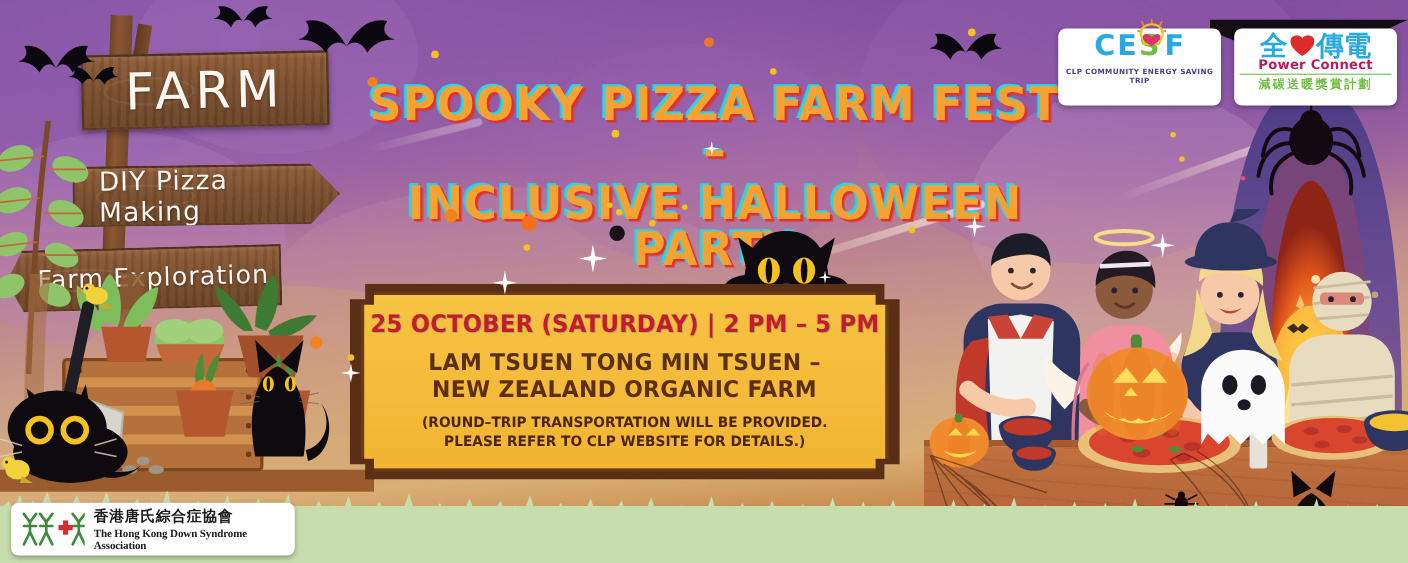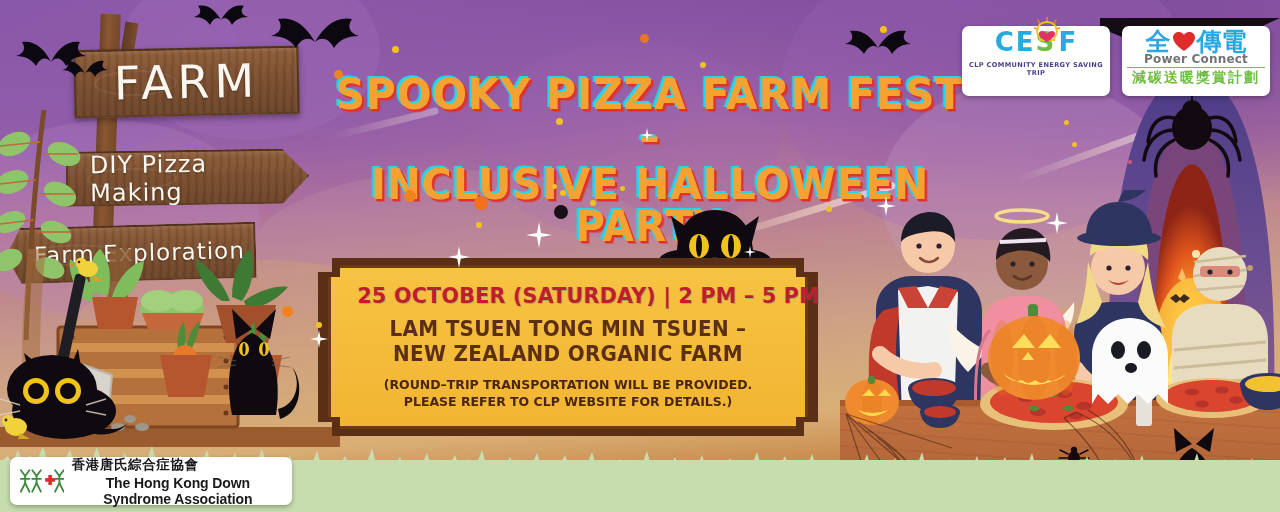"Power Connect" .pc-mid { color: #737373 -> #be185d }
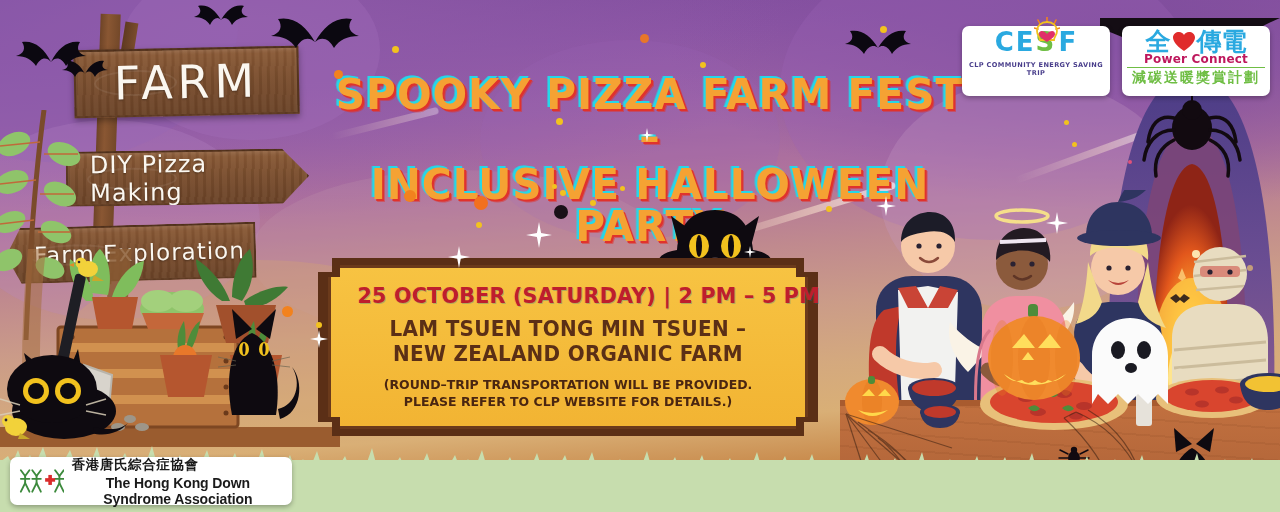"減碳送暖獎賞計劃" .pc-bot { font-size: 14px -> 11px }
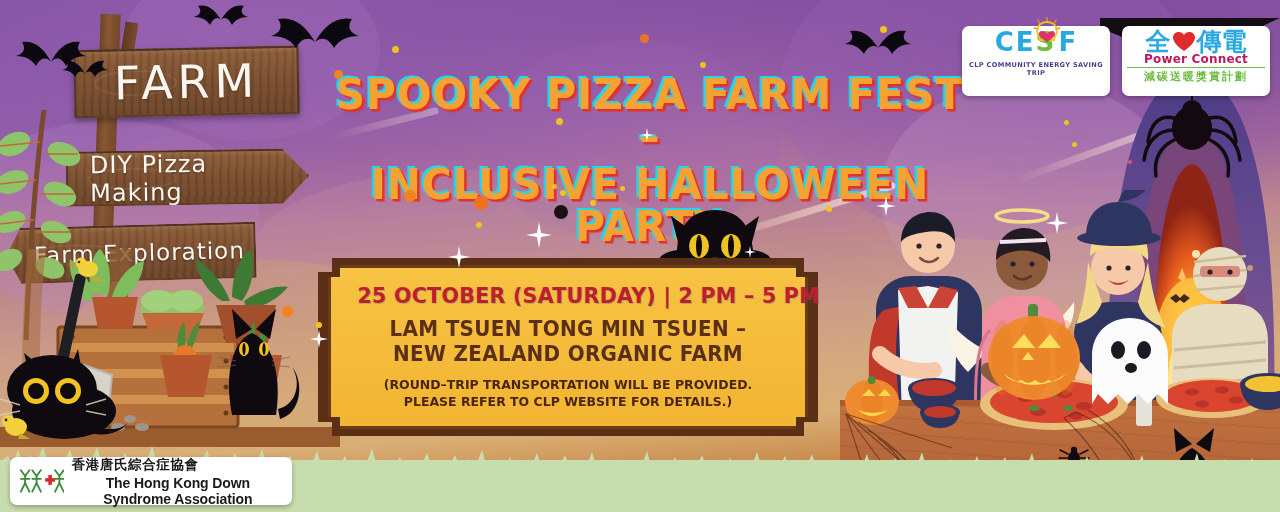"25 OCTOBER (SATURDAY) | 2" .sign-inner { align-items: none -> center }
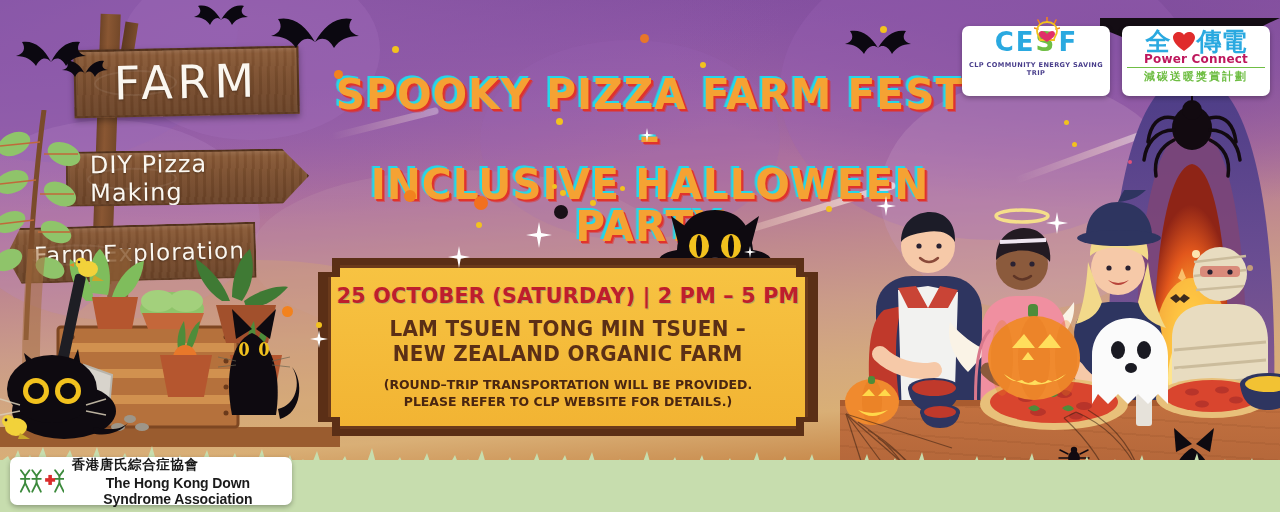"香港唐氏綜合症協會" #logo-hkdsa { width: 282px -> 258px }
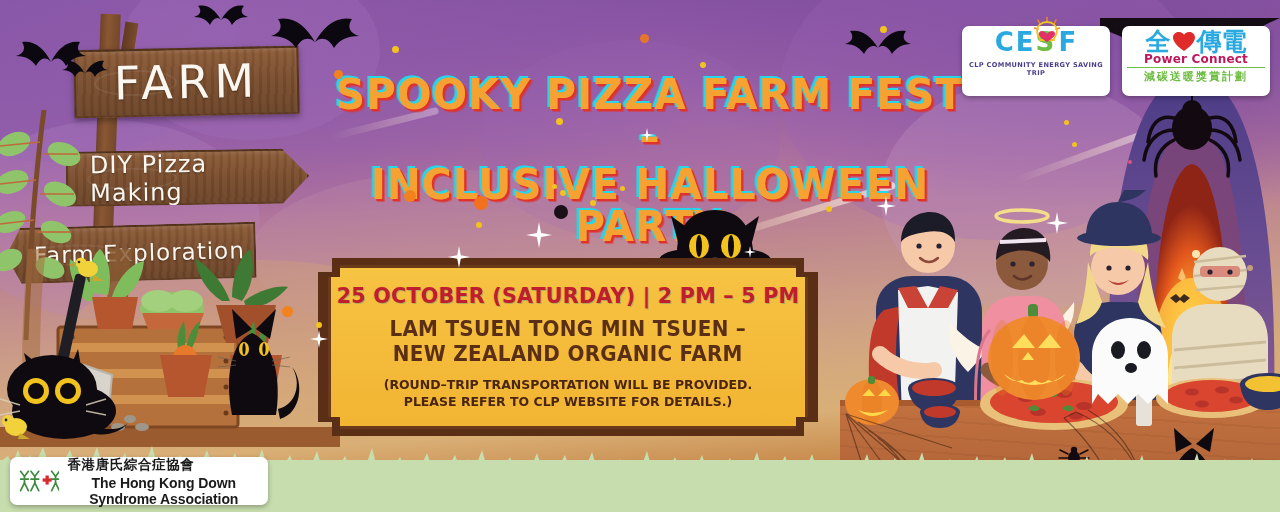"The Hong Kong Down Syndrome" .hk-en { font-family: Liberation Sans, sans-serif -> Liberation Serif, serif; font-size: 14px -> 10px; text-align: center -> none }
